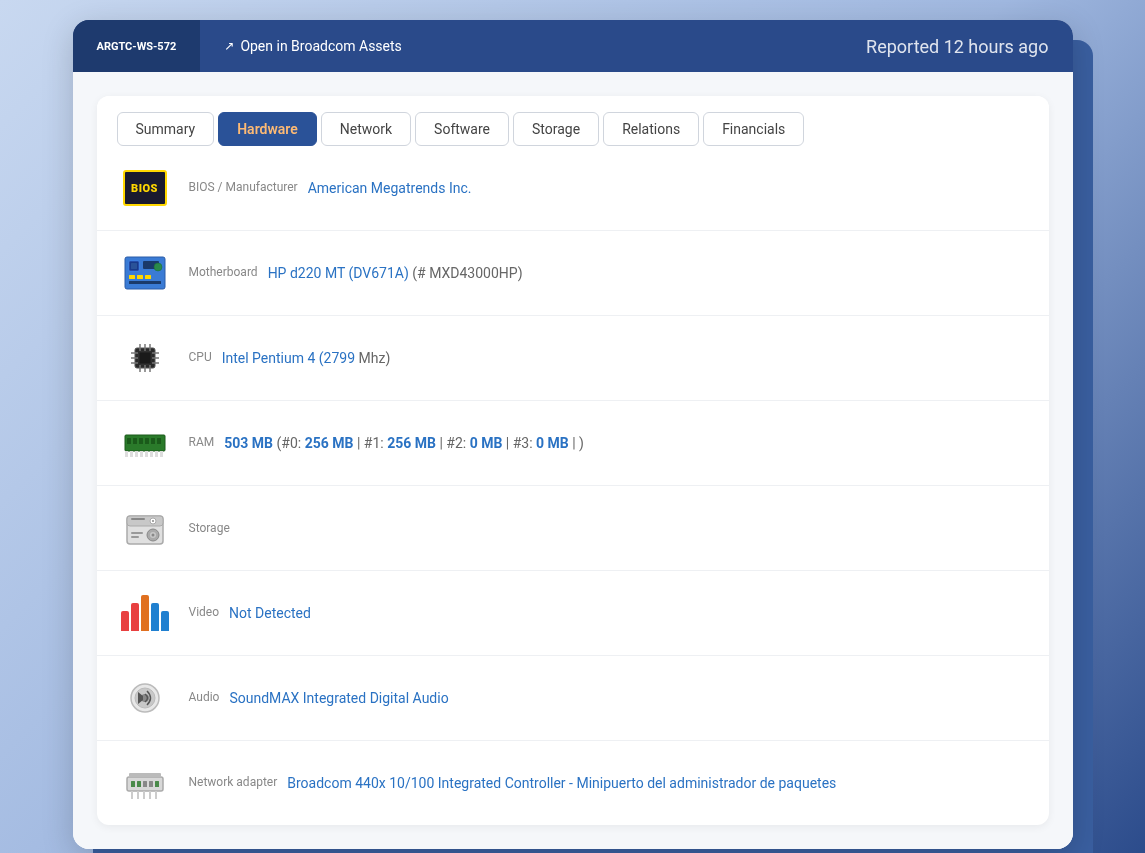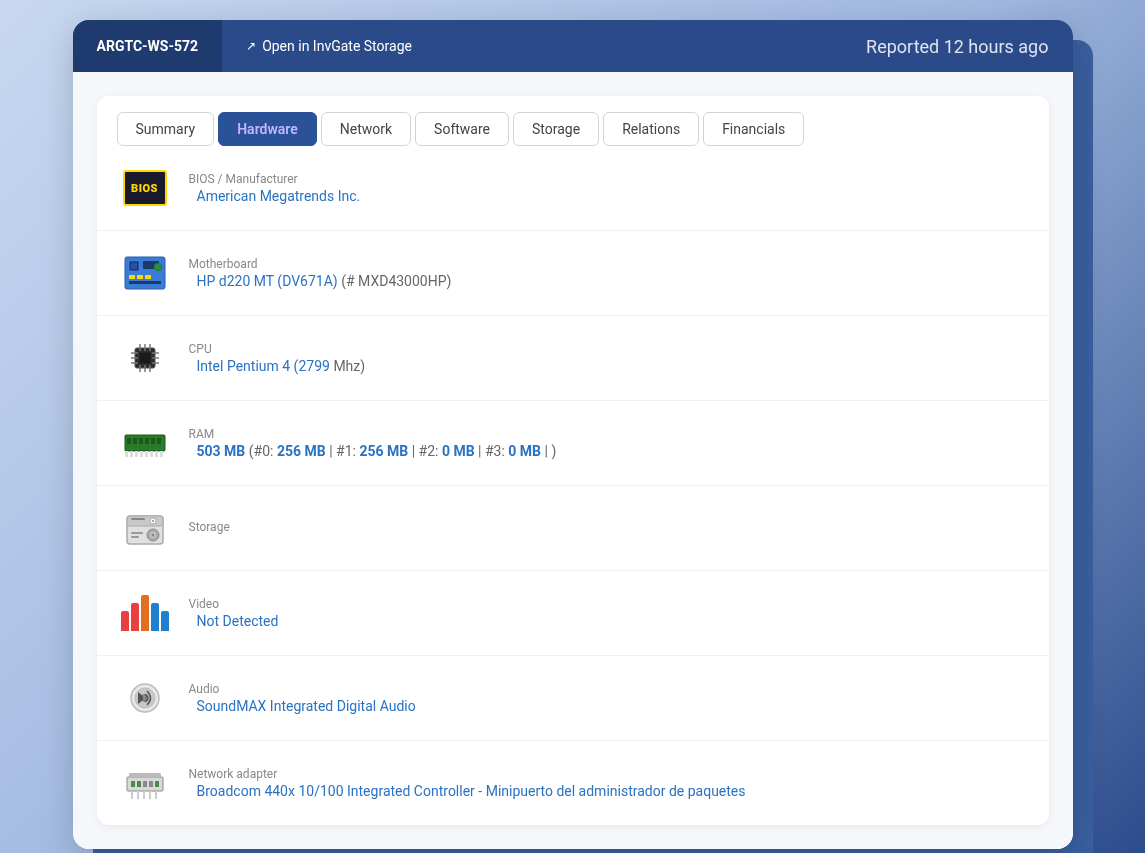"ARGTC-WS-572" .header-title { font-size: 14px -> 11px }
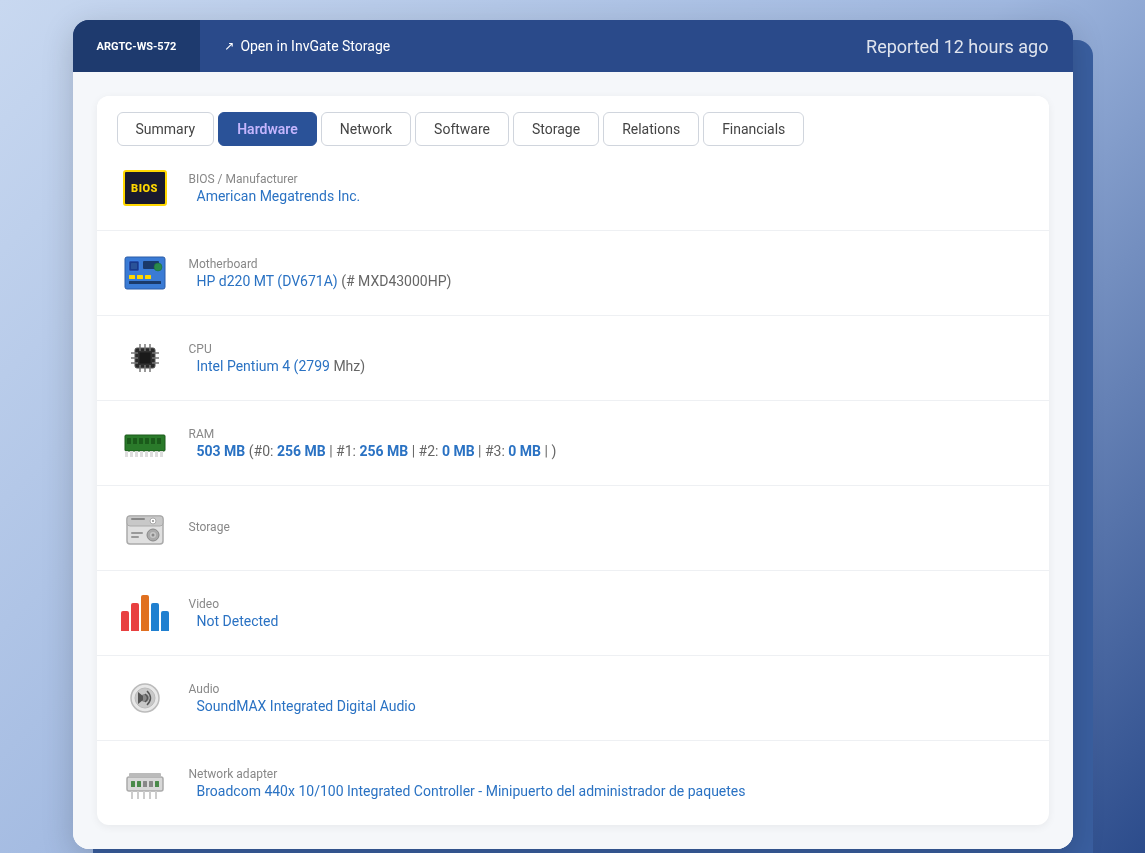"Open in InvGate Storage" span { text: InvGate Storage -> Broadcom Assets }
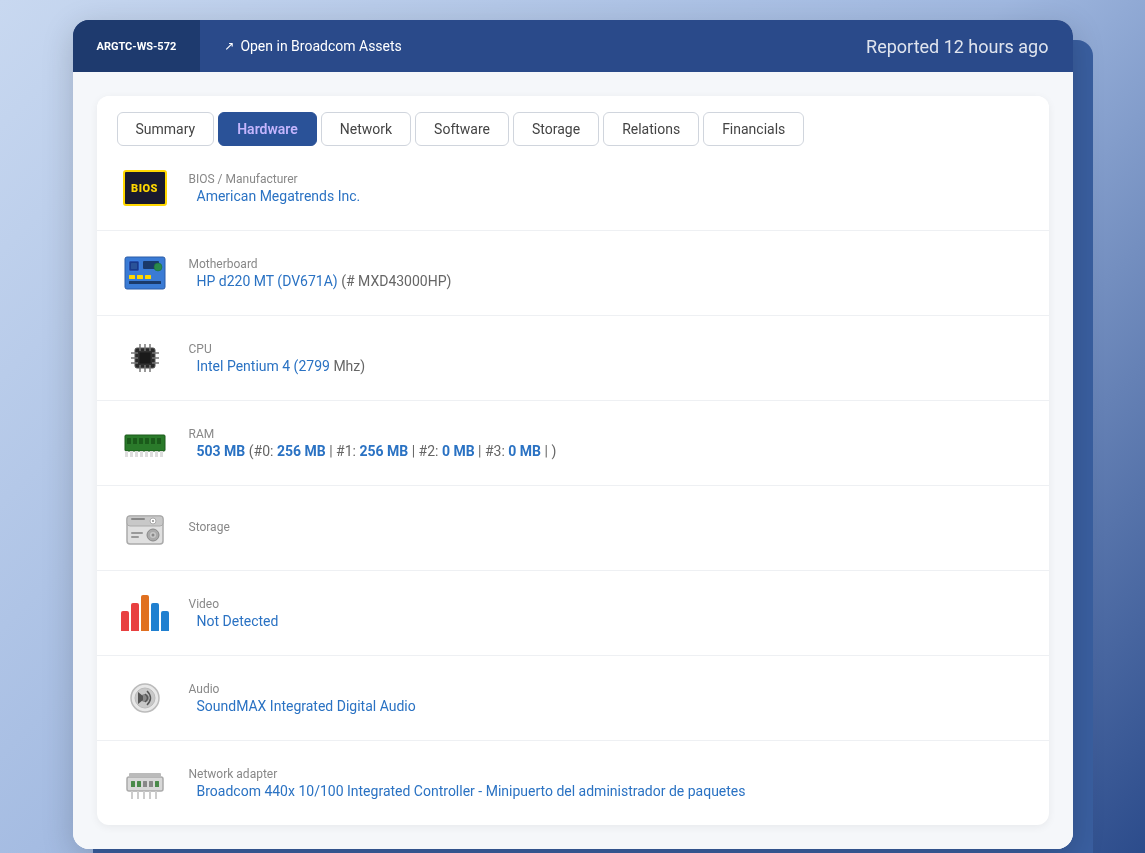"Hardware" .tab-btn.active { color: #c4b5fd -> #fdba74 }
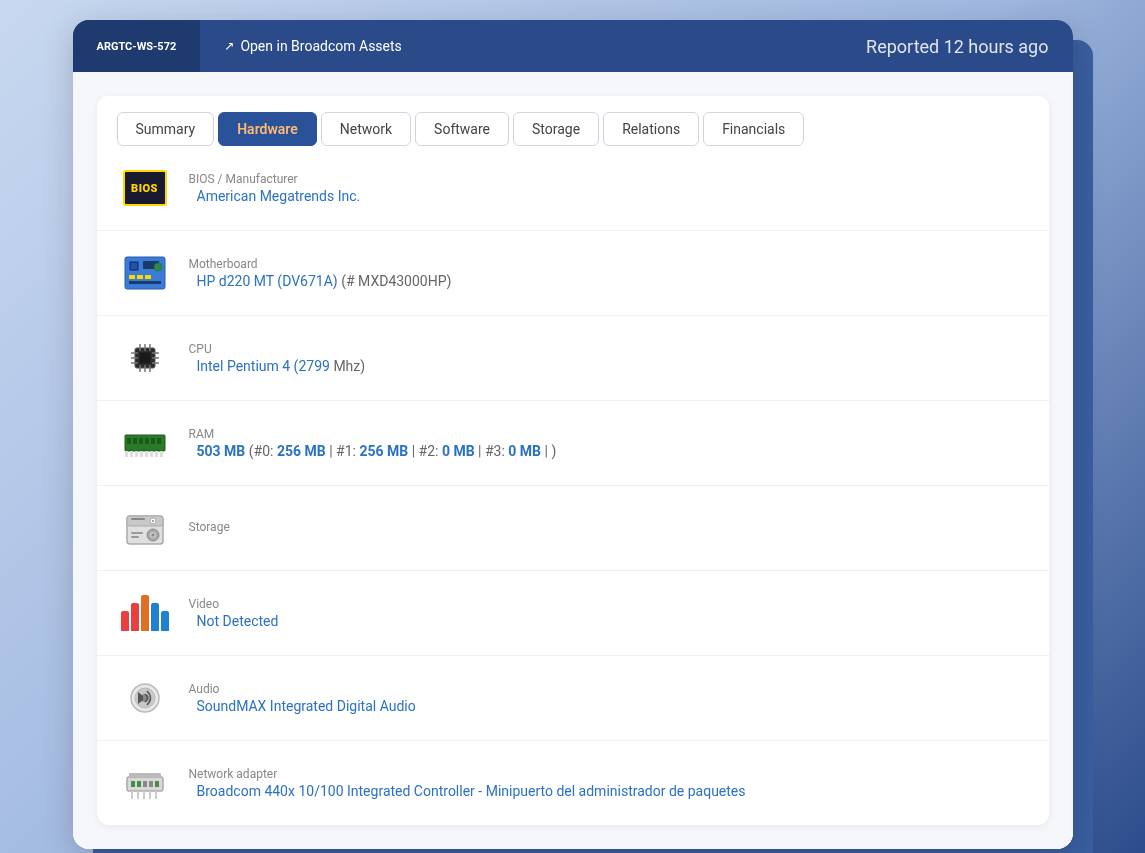"BIOS / Manufacturer" .hw-info { flex-direction: column -> row }
